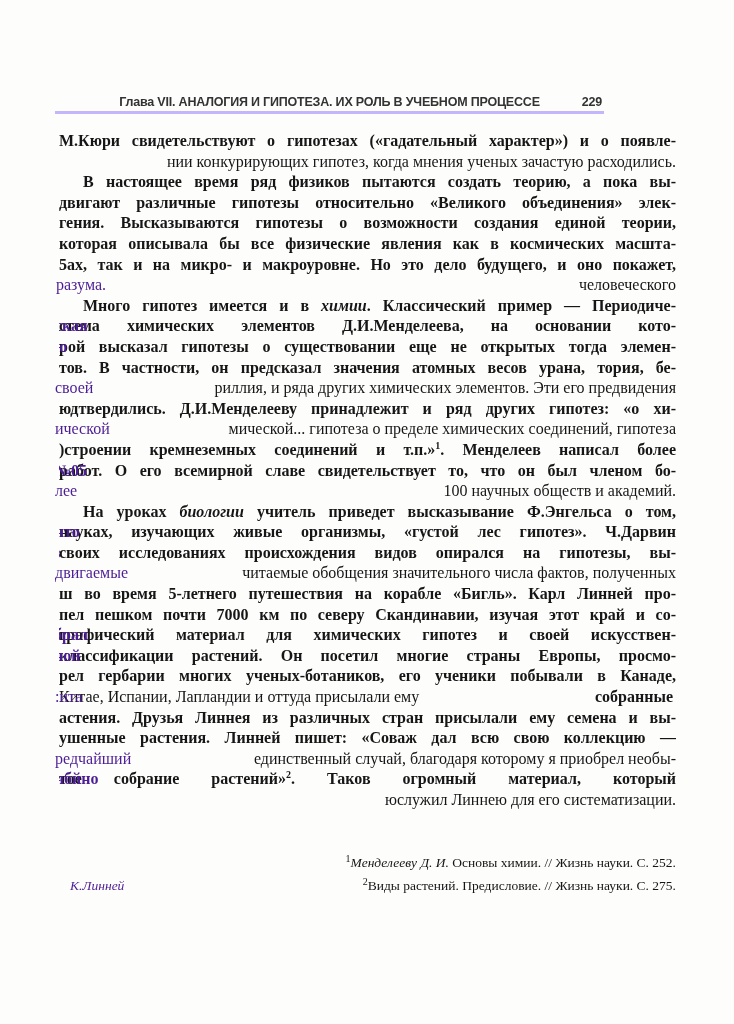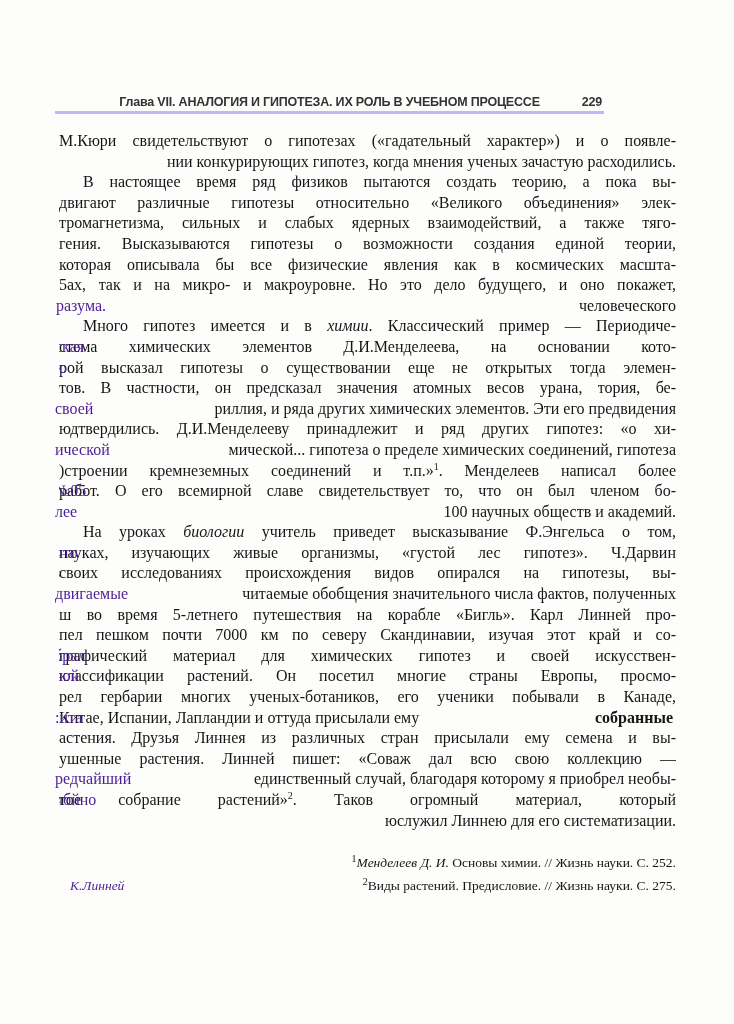"М.Кюри свидетельствуют о гипотезах" .line.j { font-weight: none -> bold }
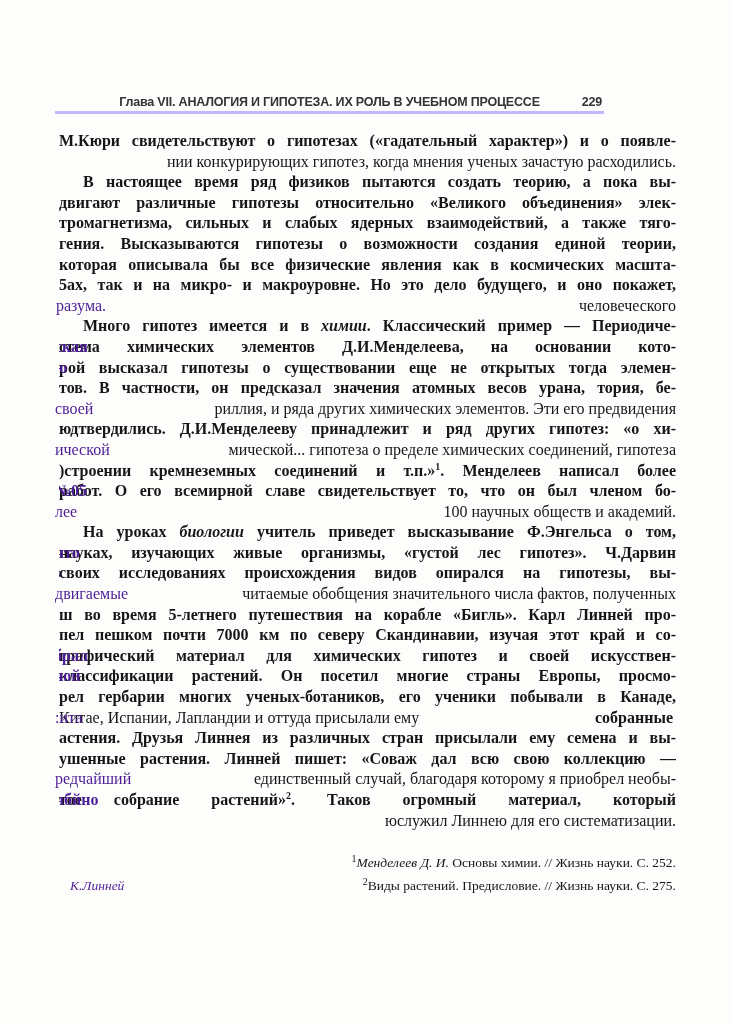"тромагнетизма, сильных и слабых ядерных" div.line { html: <div><span>тромагнетизма, сильных и слабых ядерных взаимодействий, а также тяго-</span></div> -> none }
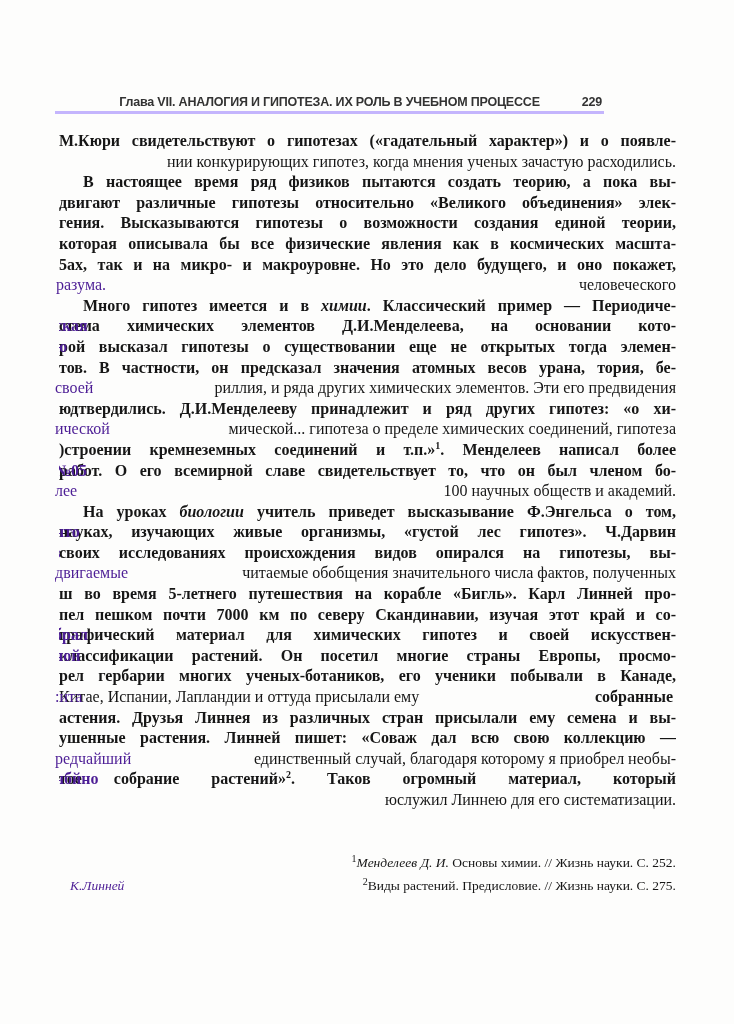"Менделеев Д. И." i { text: Менделеев -> Менделееву }
